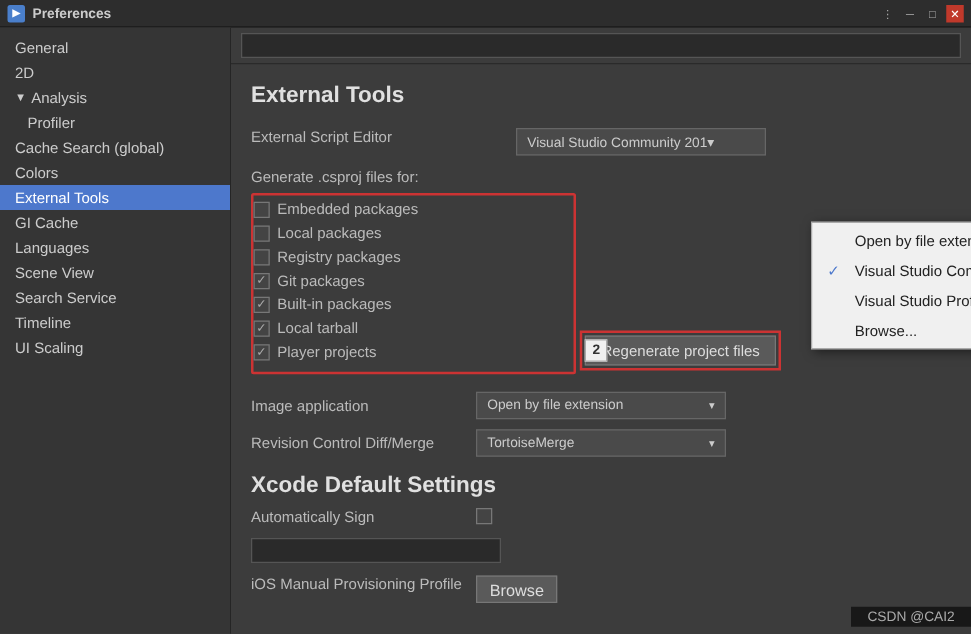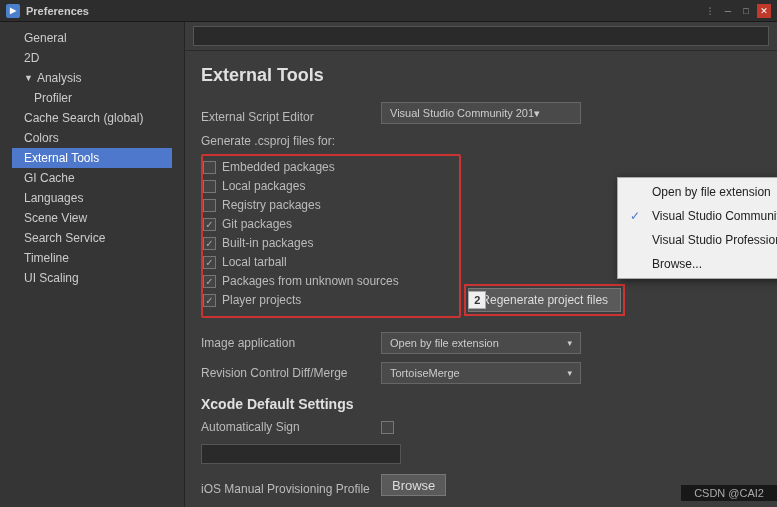"General" .sidebar { padding: 6px 12px -> 6px 0 }
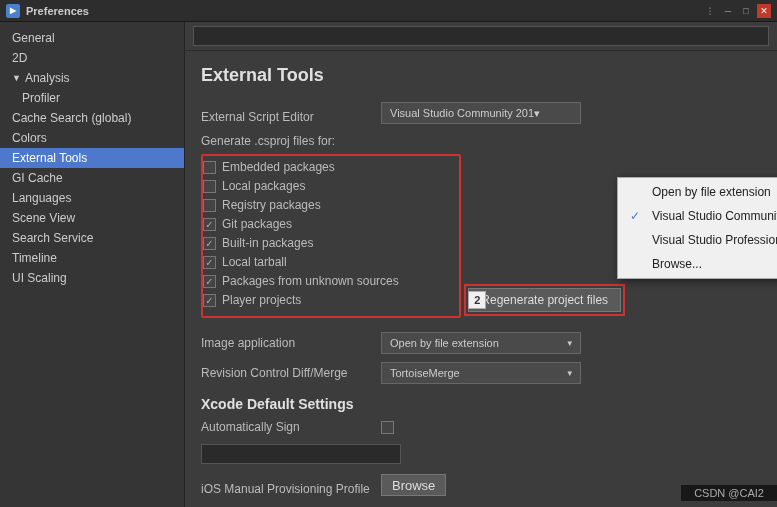"External Script Editor" .field-row { align-items: flex-end -> flex-start }
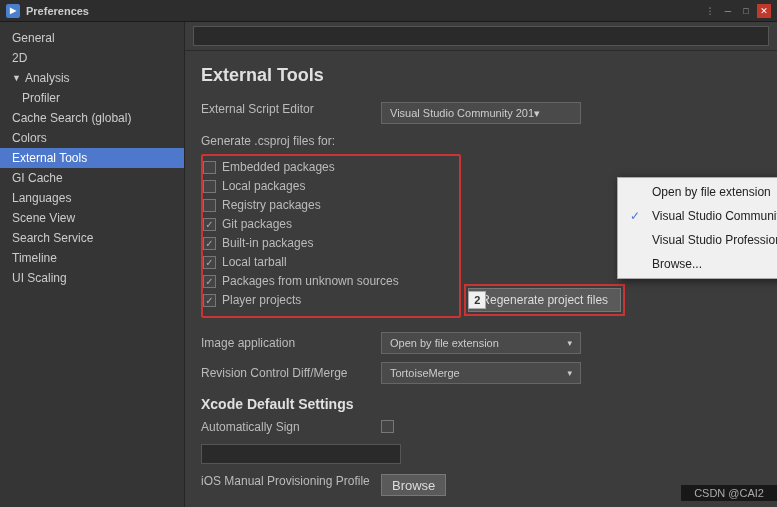"Visual Studio Community 201▾" .dropdown-trigger-container { margin-left: none -> 32px }
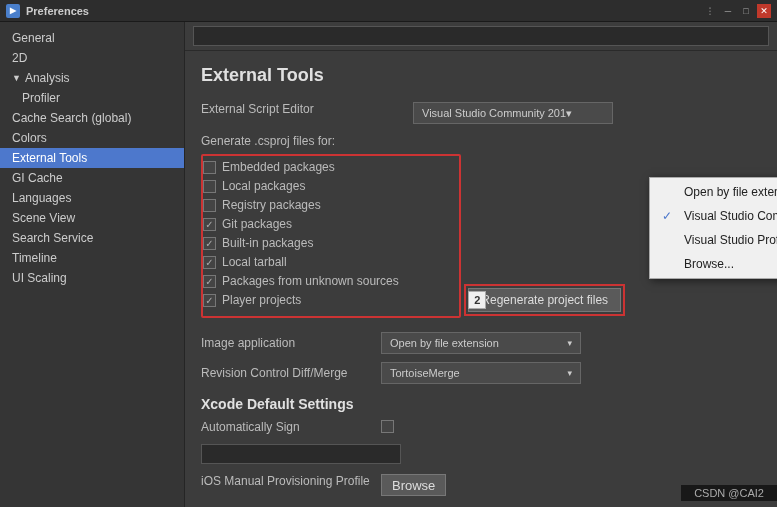"Packages from unknown sources" div.checkbox-row { html: <div> <div></div> <span>Packages from unknown sources</span> </div> -> none }
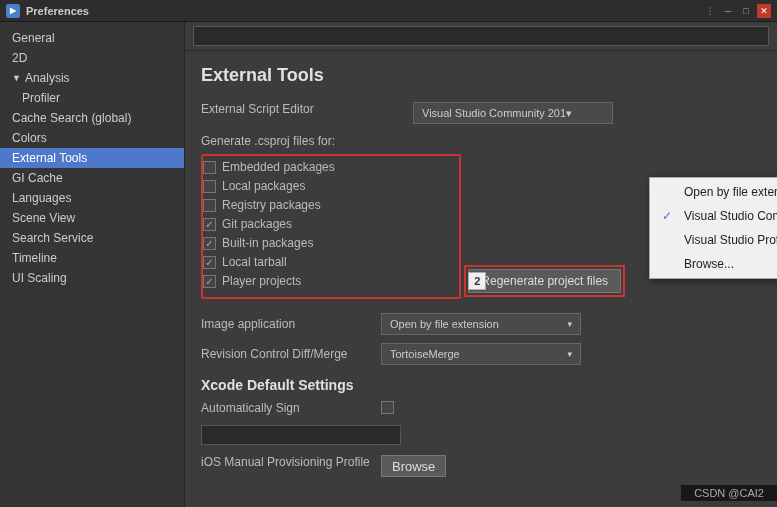"Xcode Default Settings" .xcode-title { font-size: 14px -> 18px }
